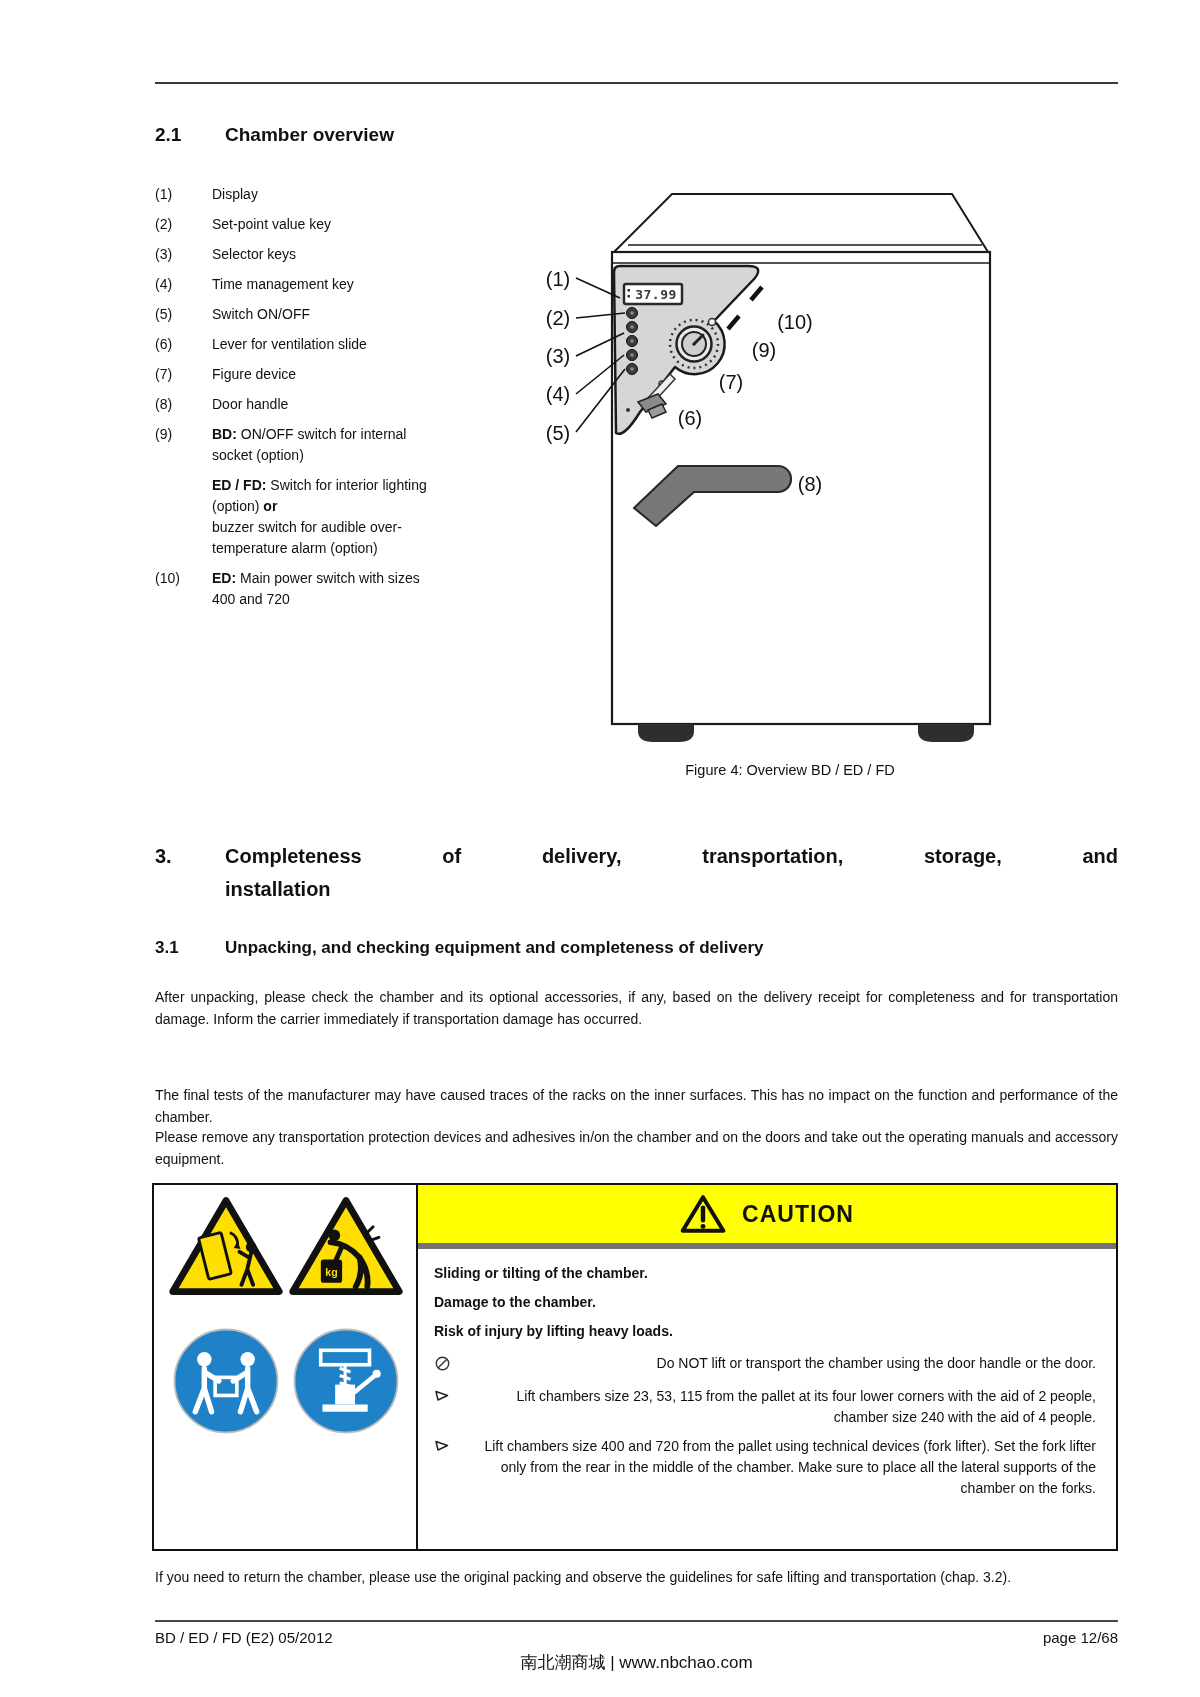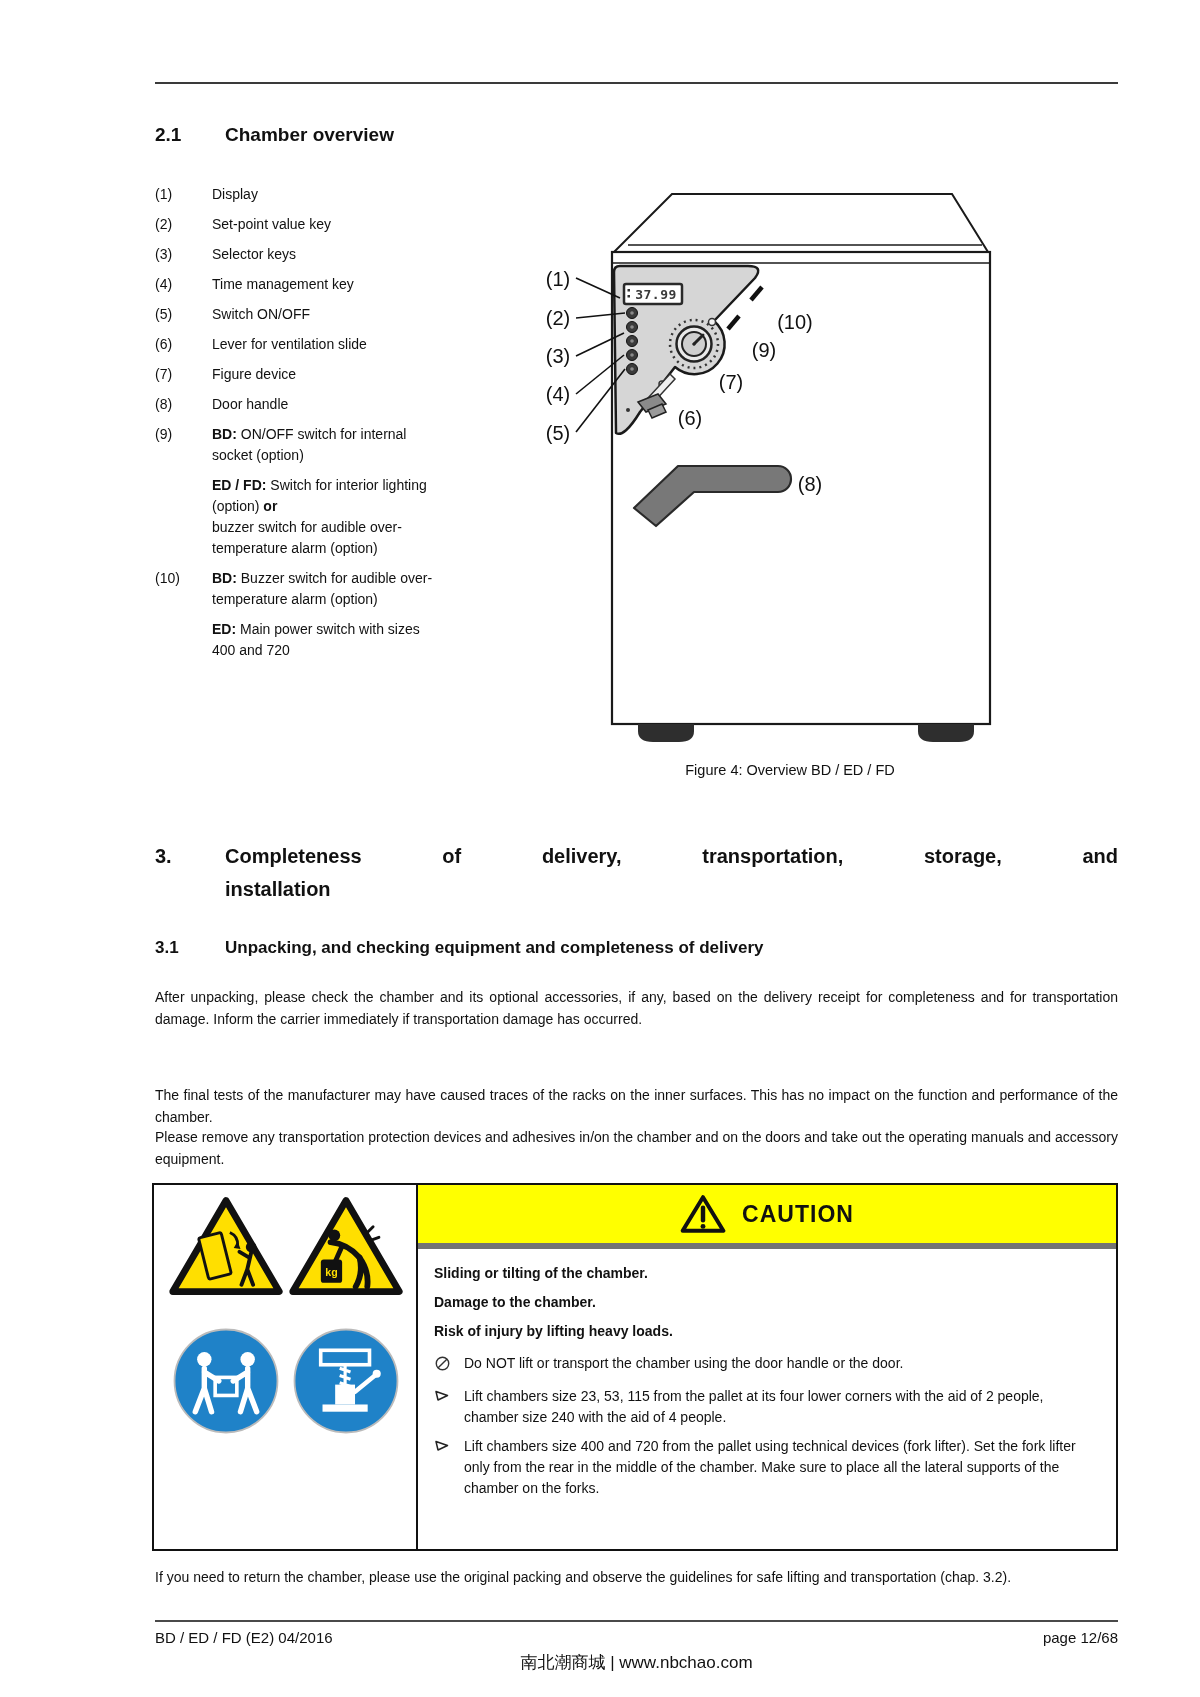"BD: Buzzer switch for audible" p { html: <p><b>BD:</b><span> Buzzer switch for audible over-temperature alarm (option)</span></p> -> none }
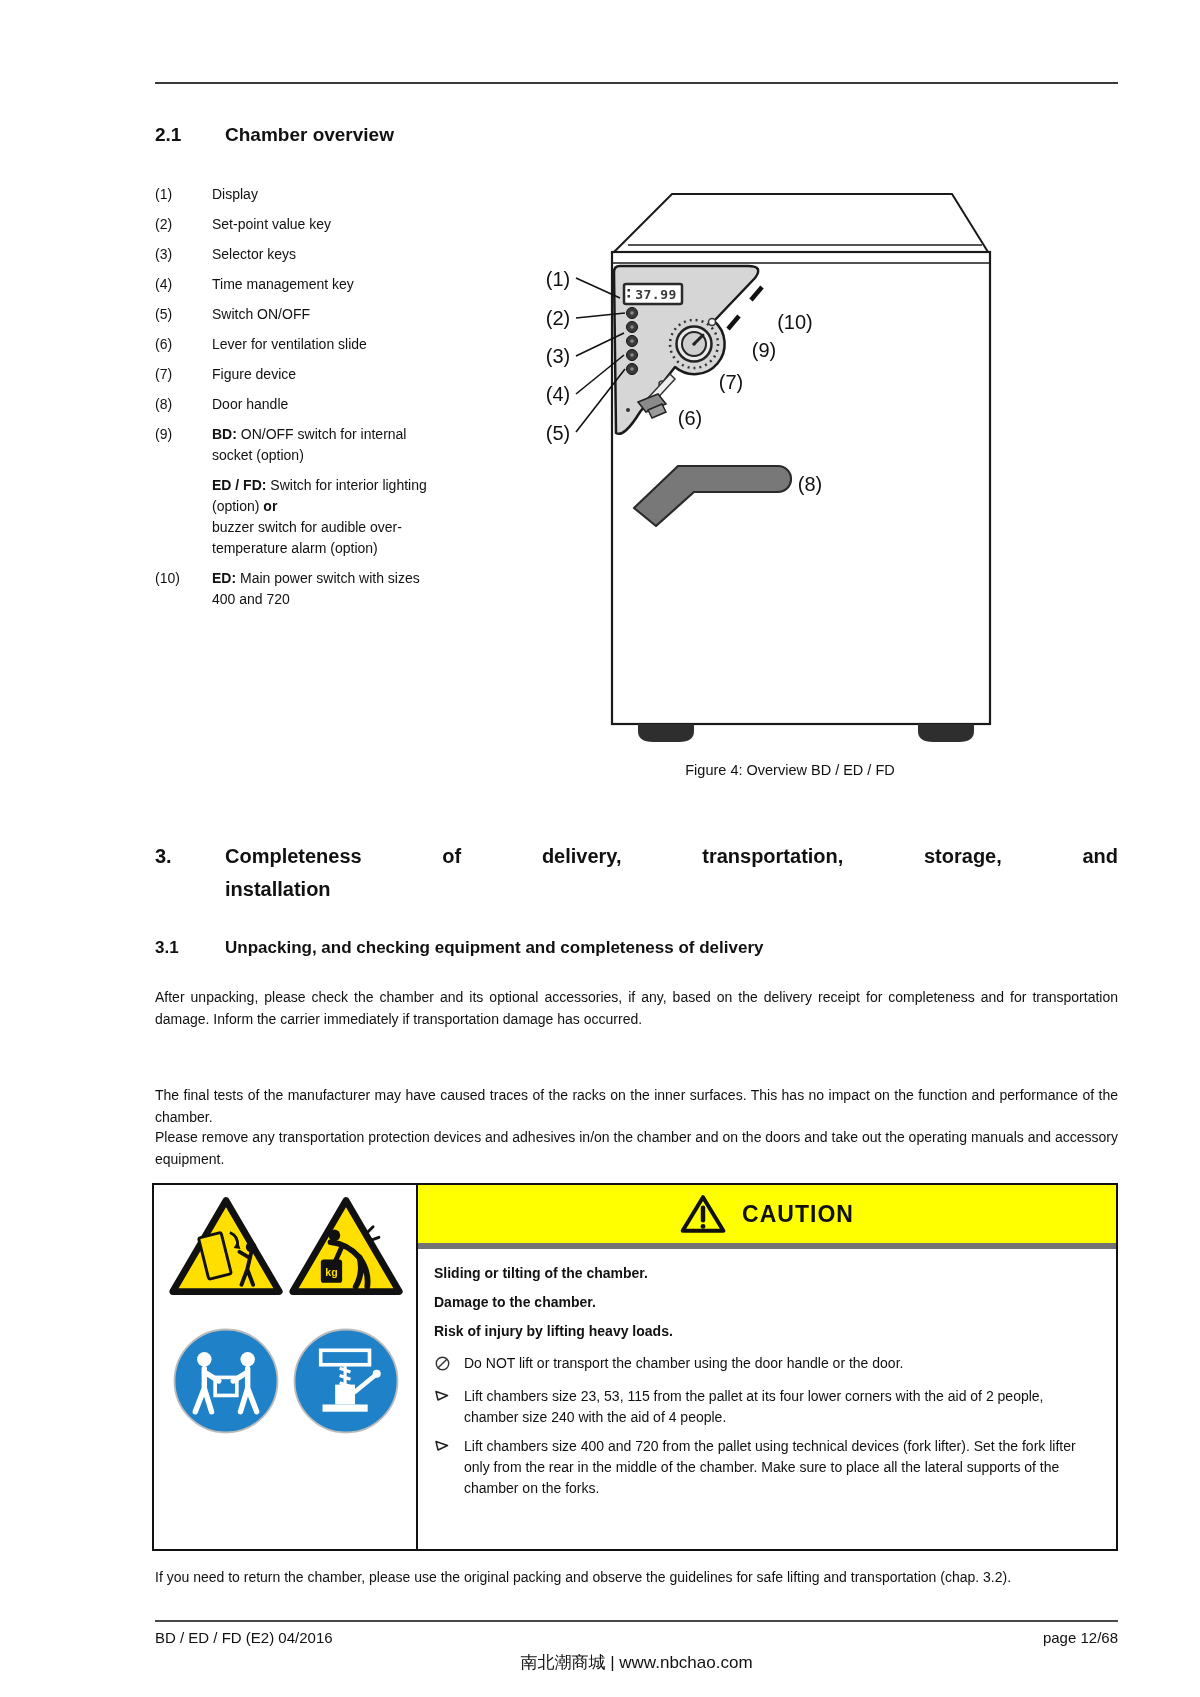"Do NOT lift or transport" .bullet-text { text-align: none -> right }
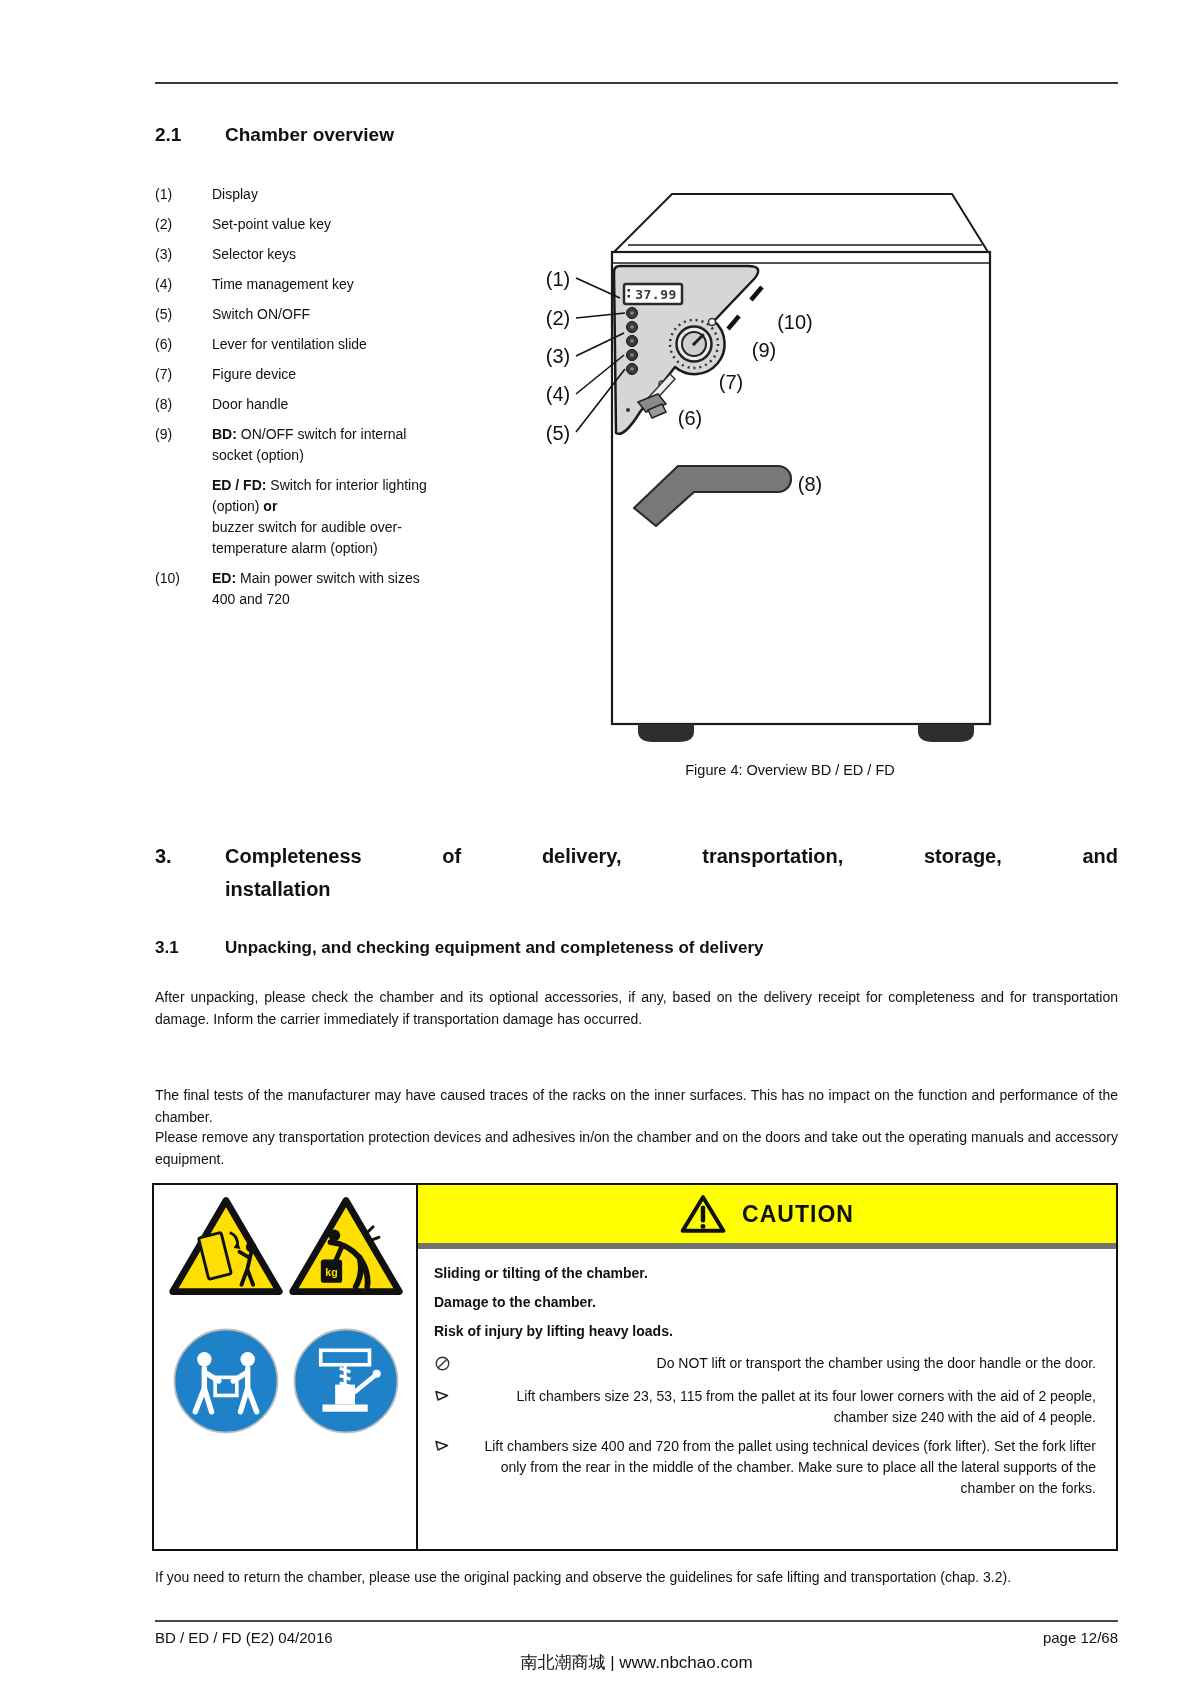"BD / ED / FD" span { text: 04/2016 -> 05/2012 }
